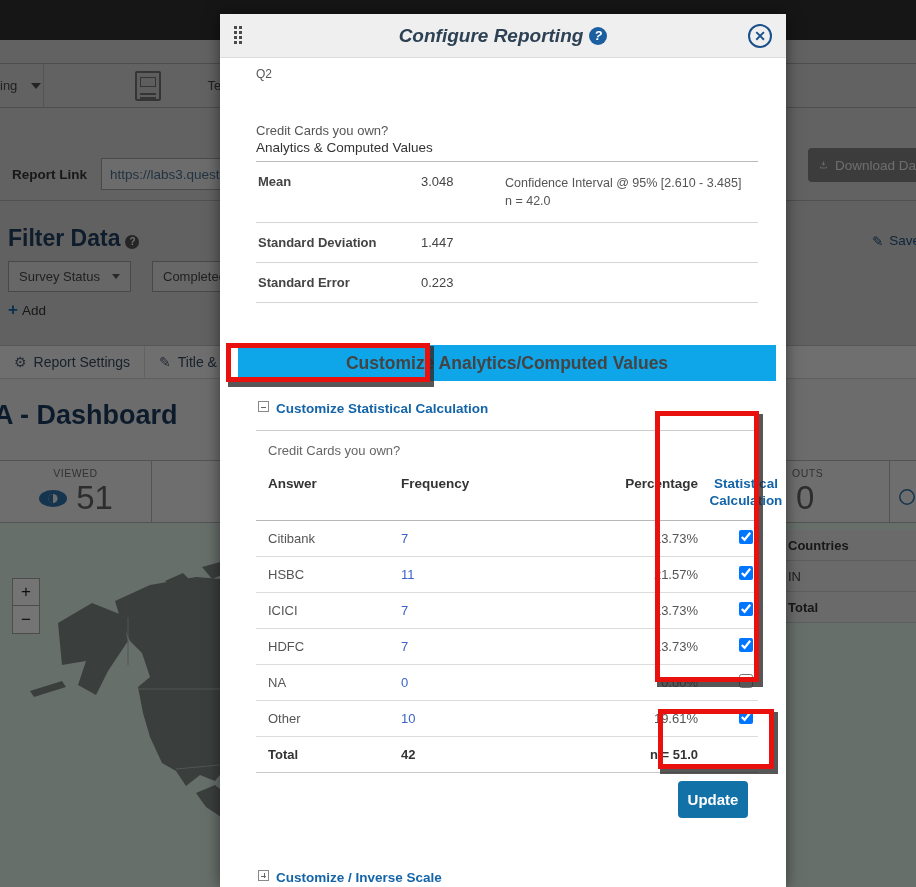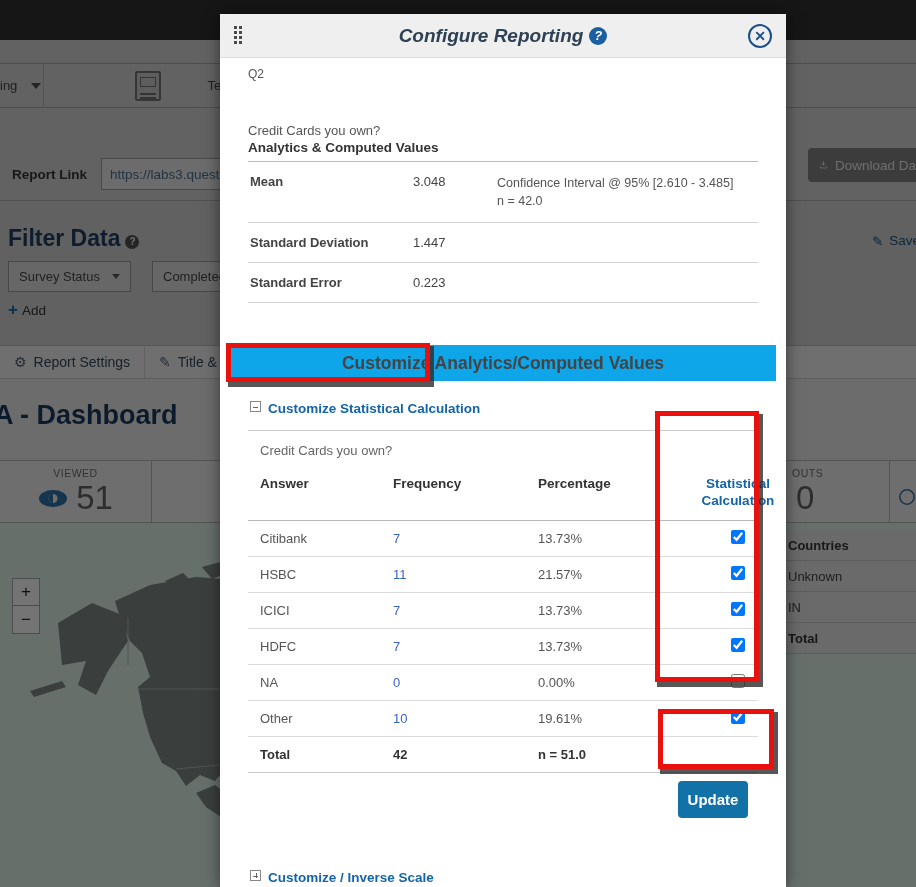"Q2" .modal-body { margin-left: none -> 8px }
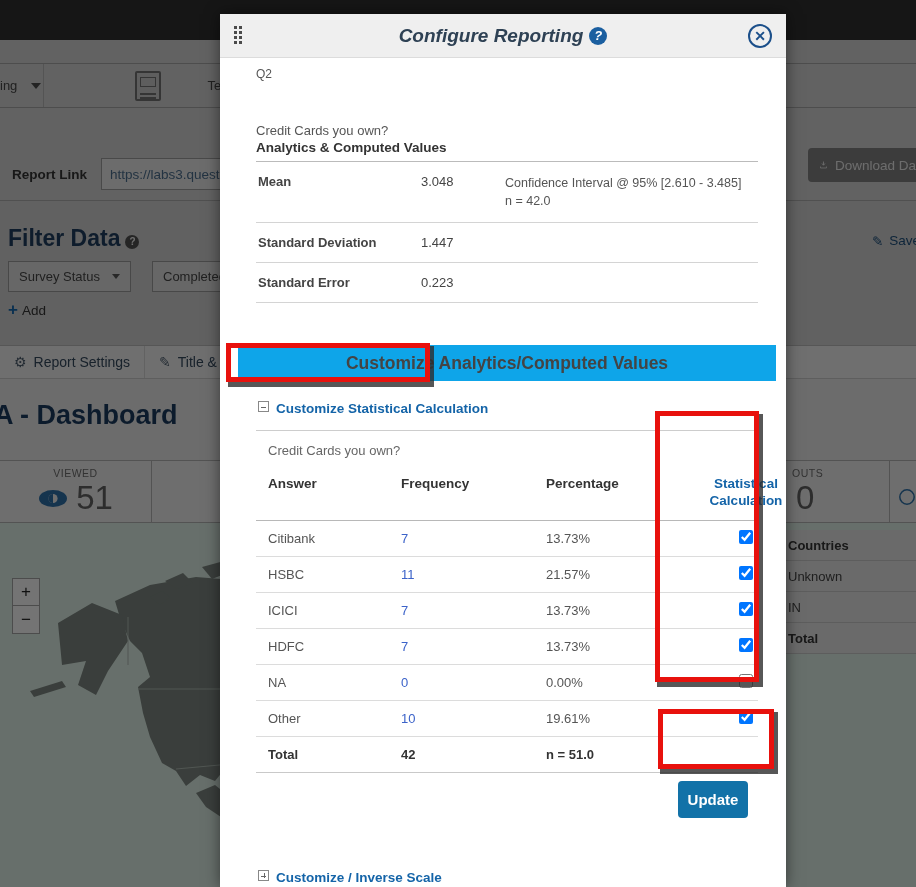"Analytics & Computed Values" .an-header { font-weight: bold -> normal }
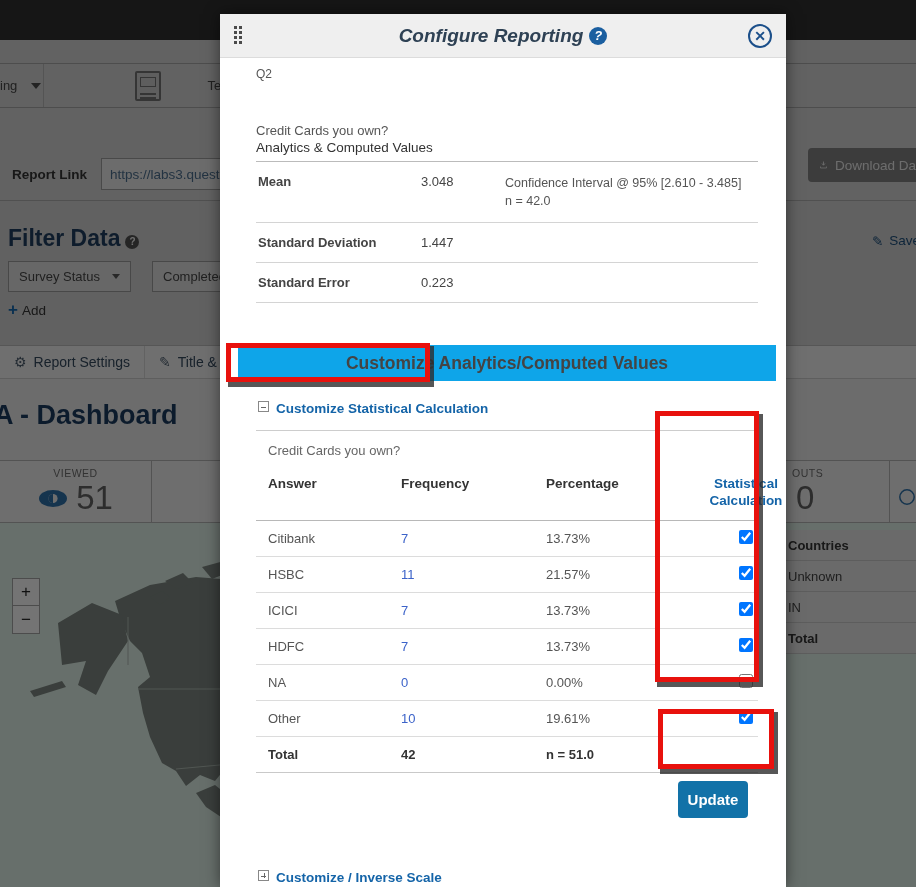"Percentage" .c-pct { text-align: none -> right }
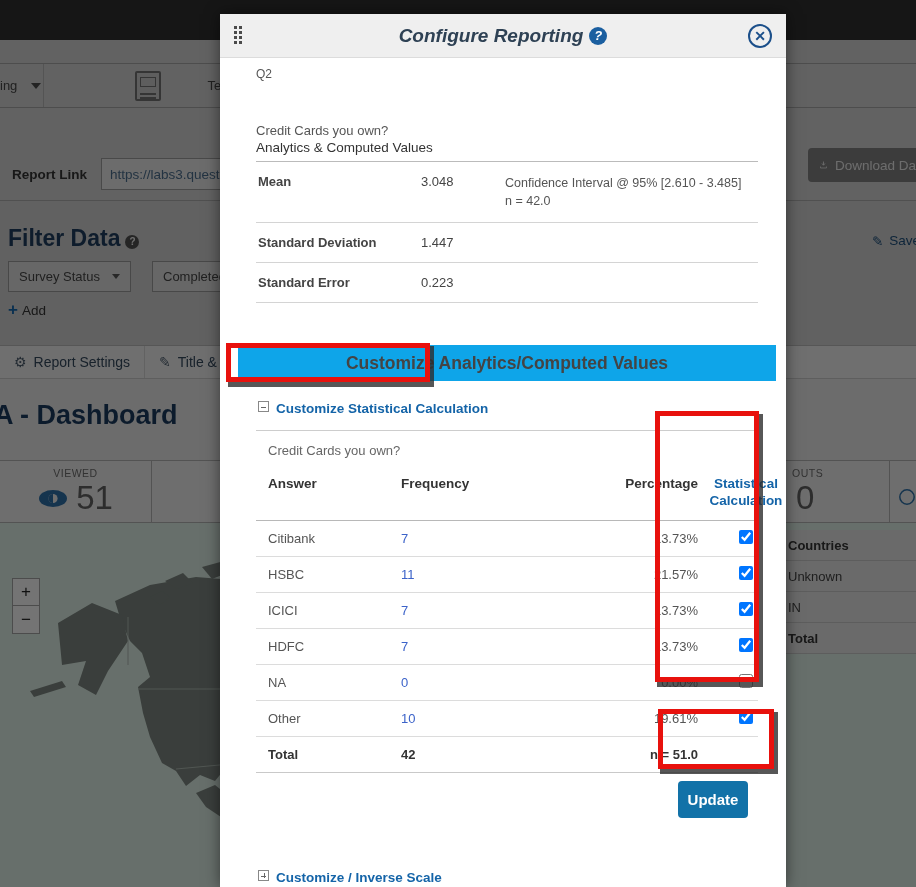"Unknown" div.crow { html: <div>Unknown</div> -> none }
